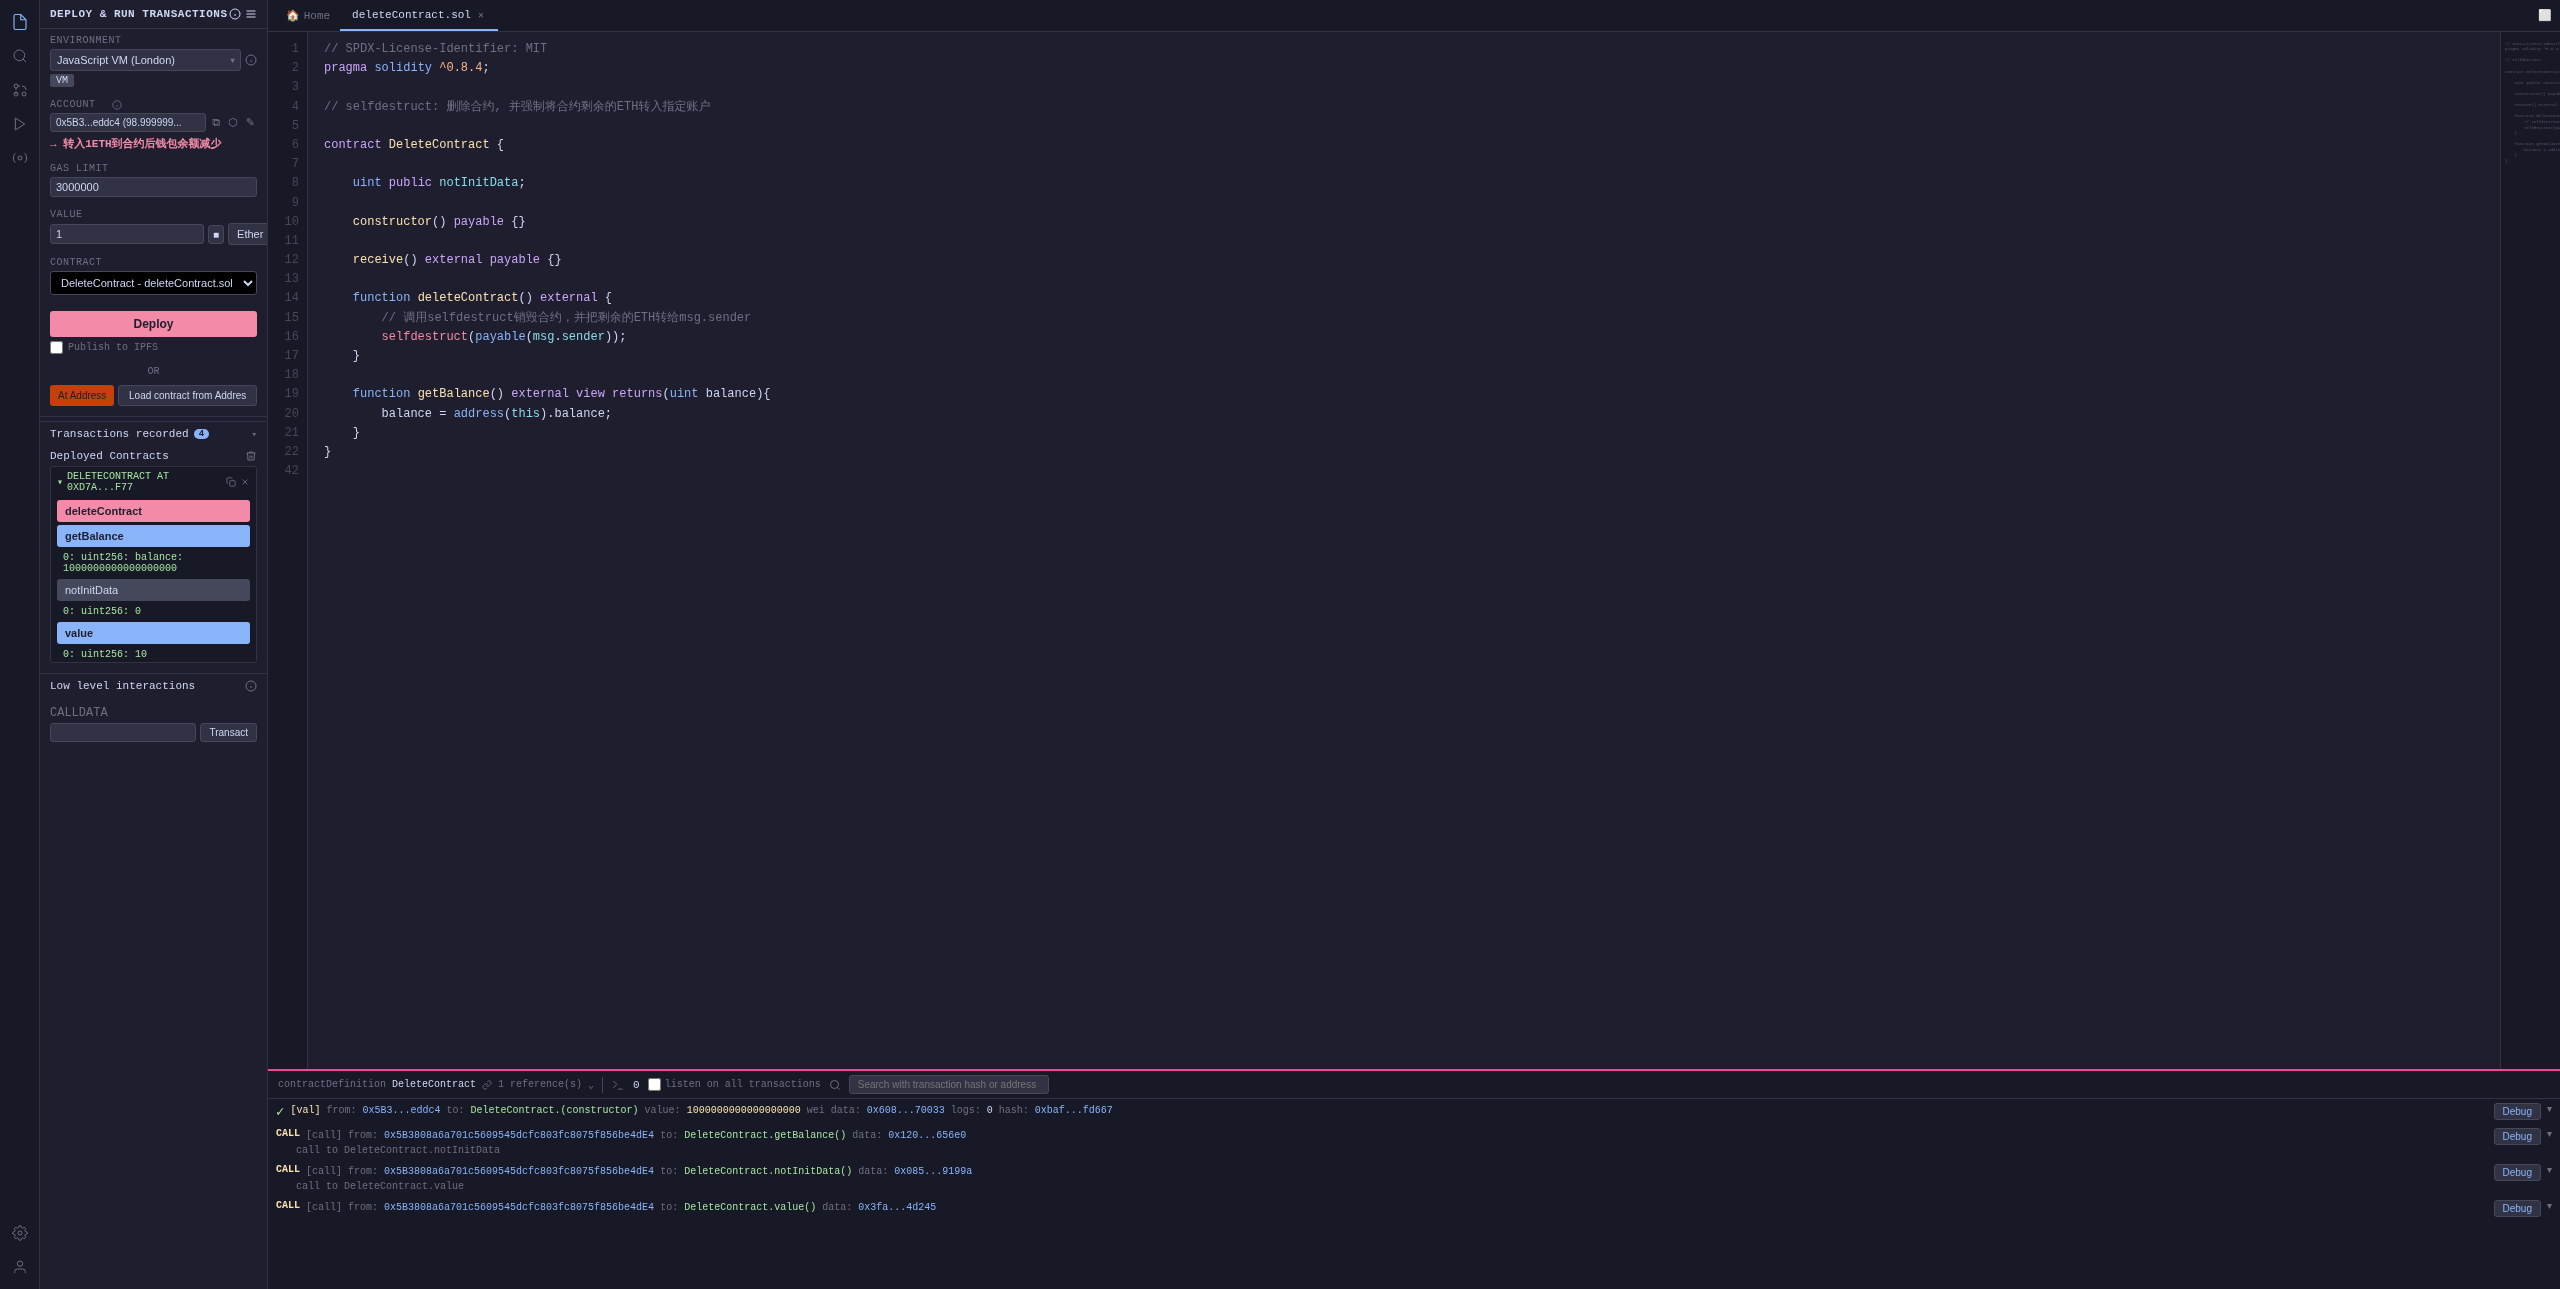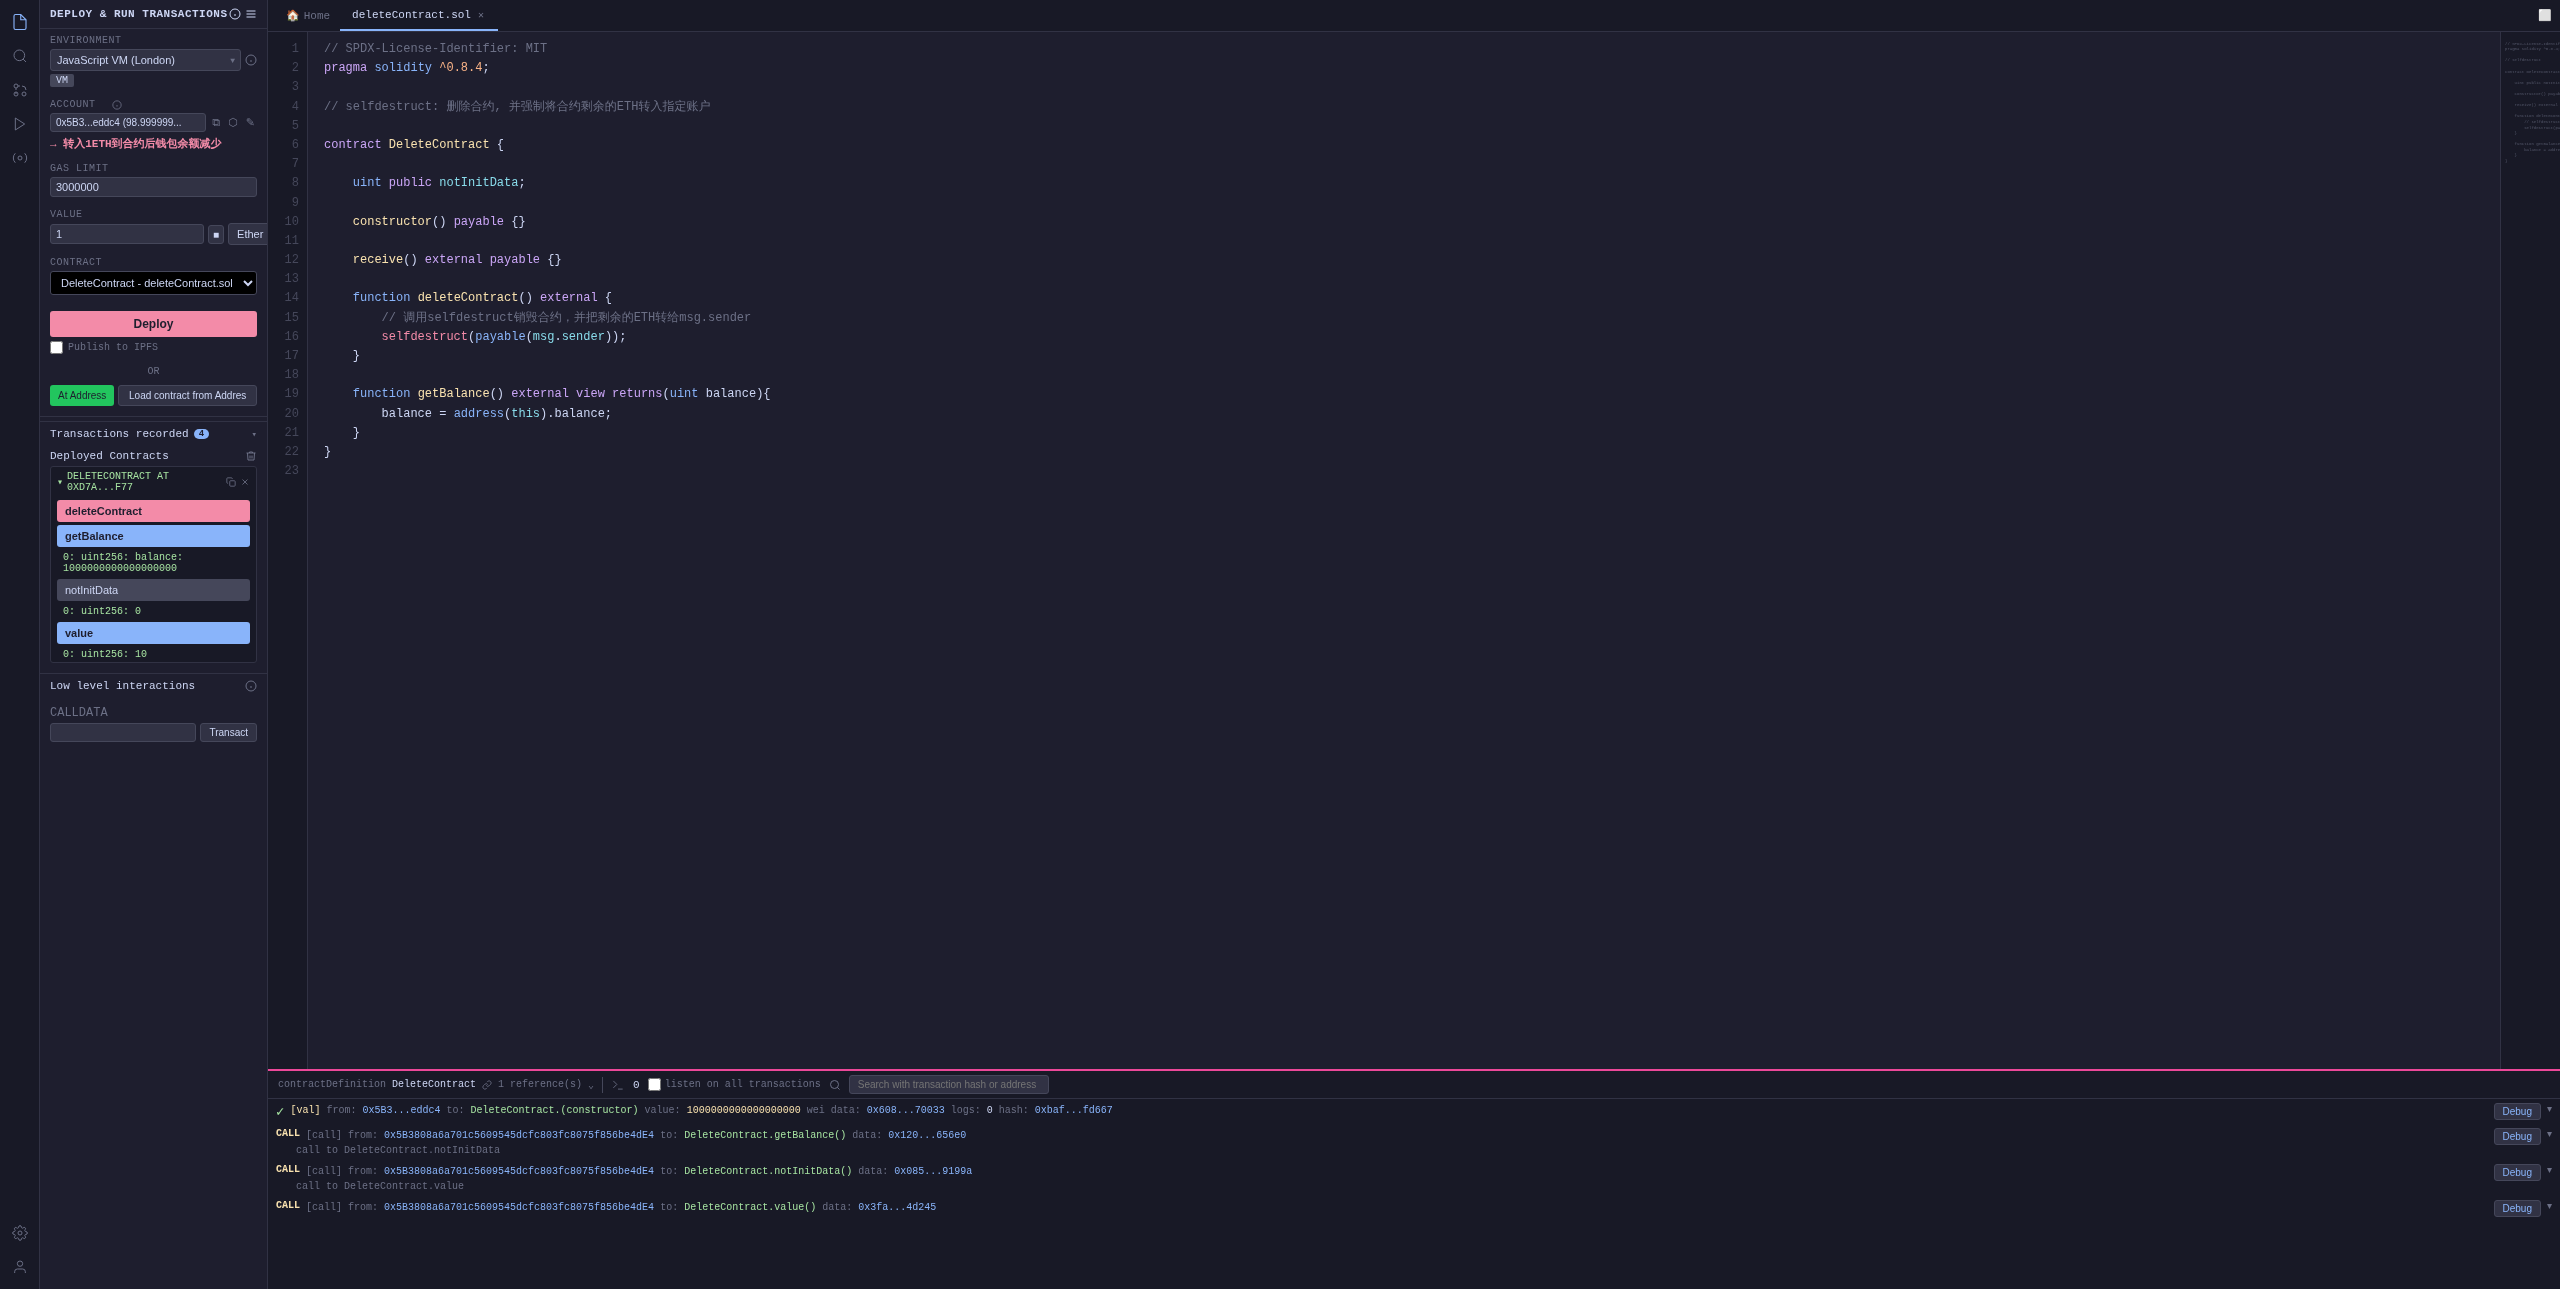"At Address" .at-address-btn { background: #22c55e -> #c2410c }
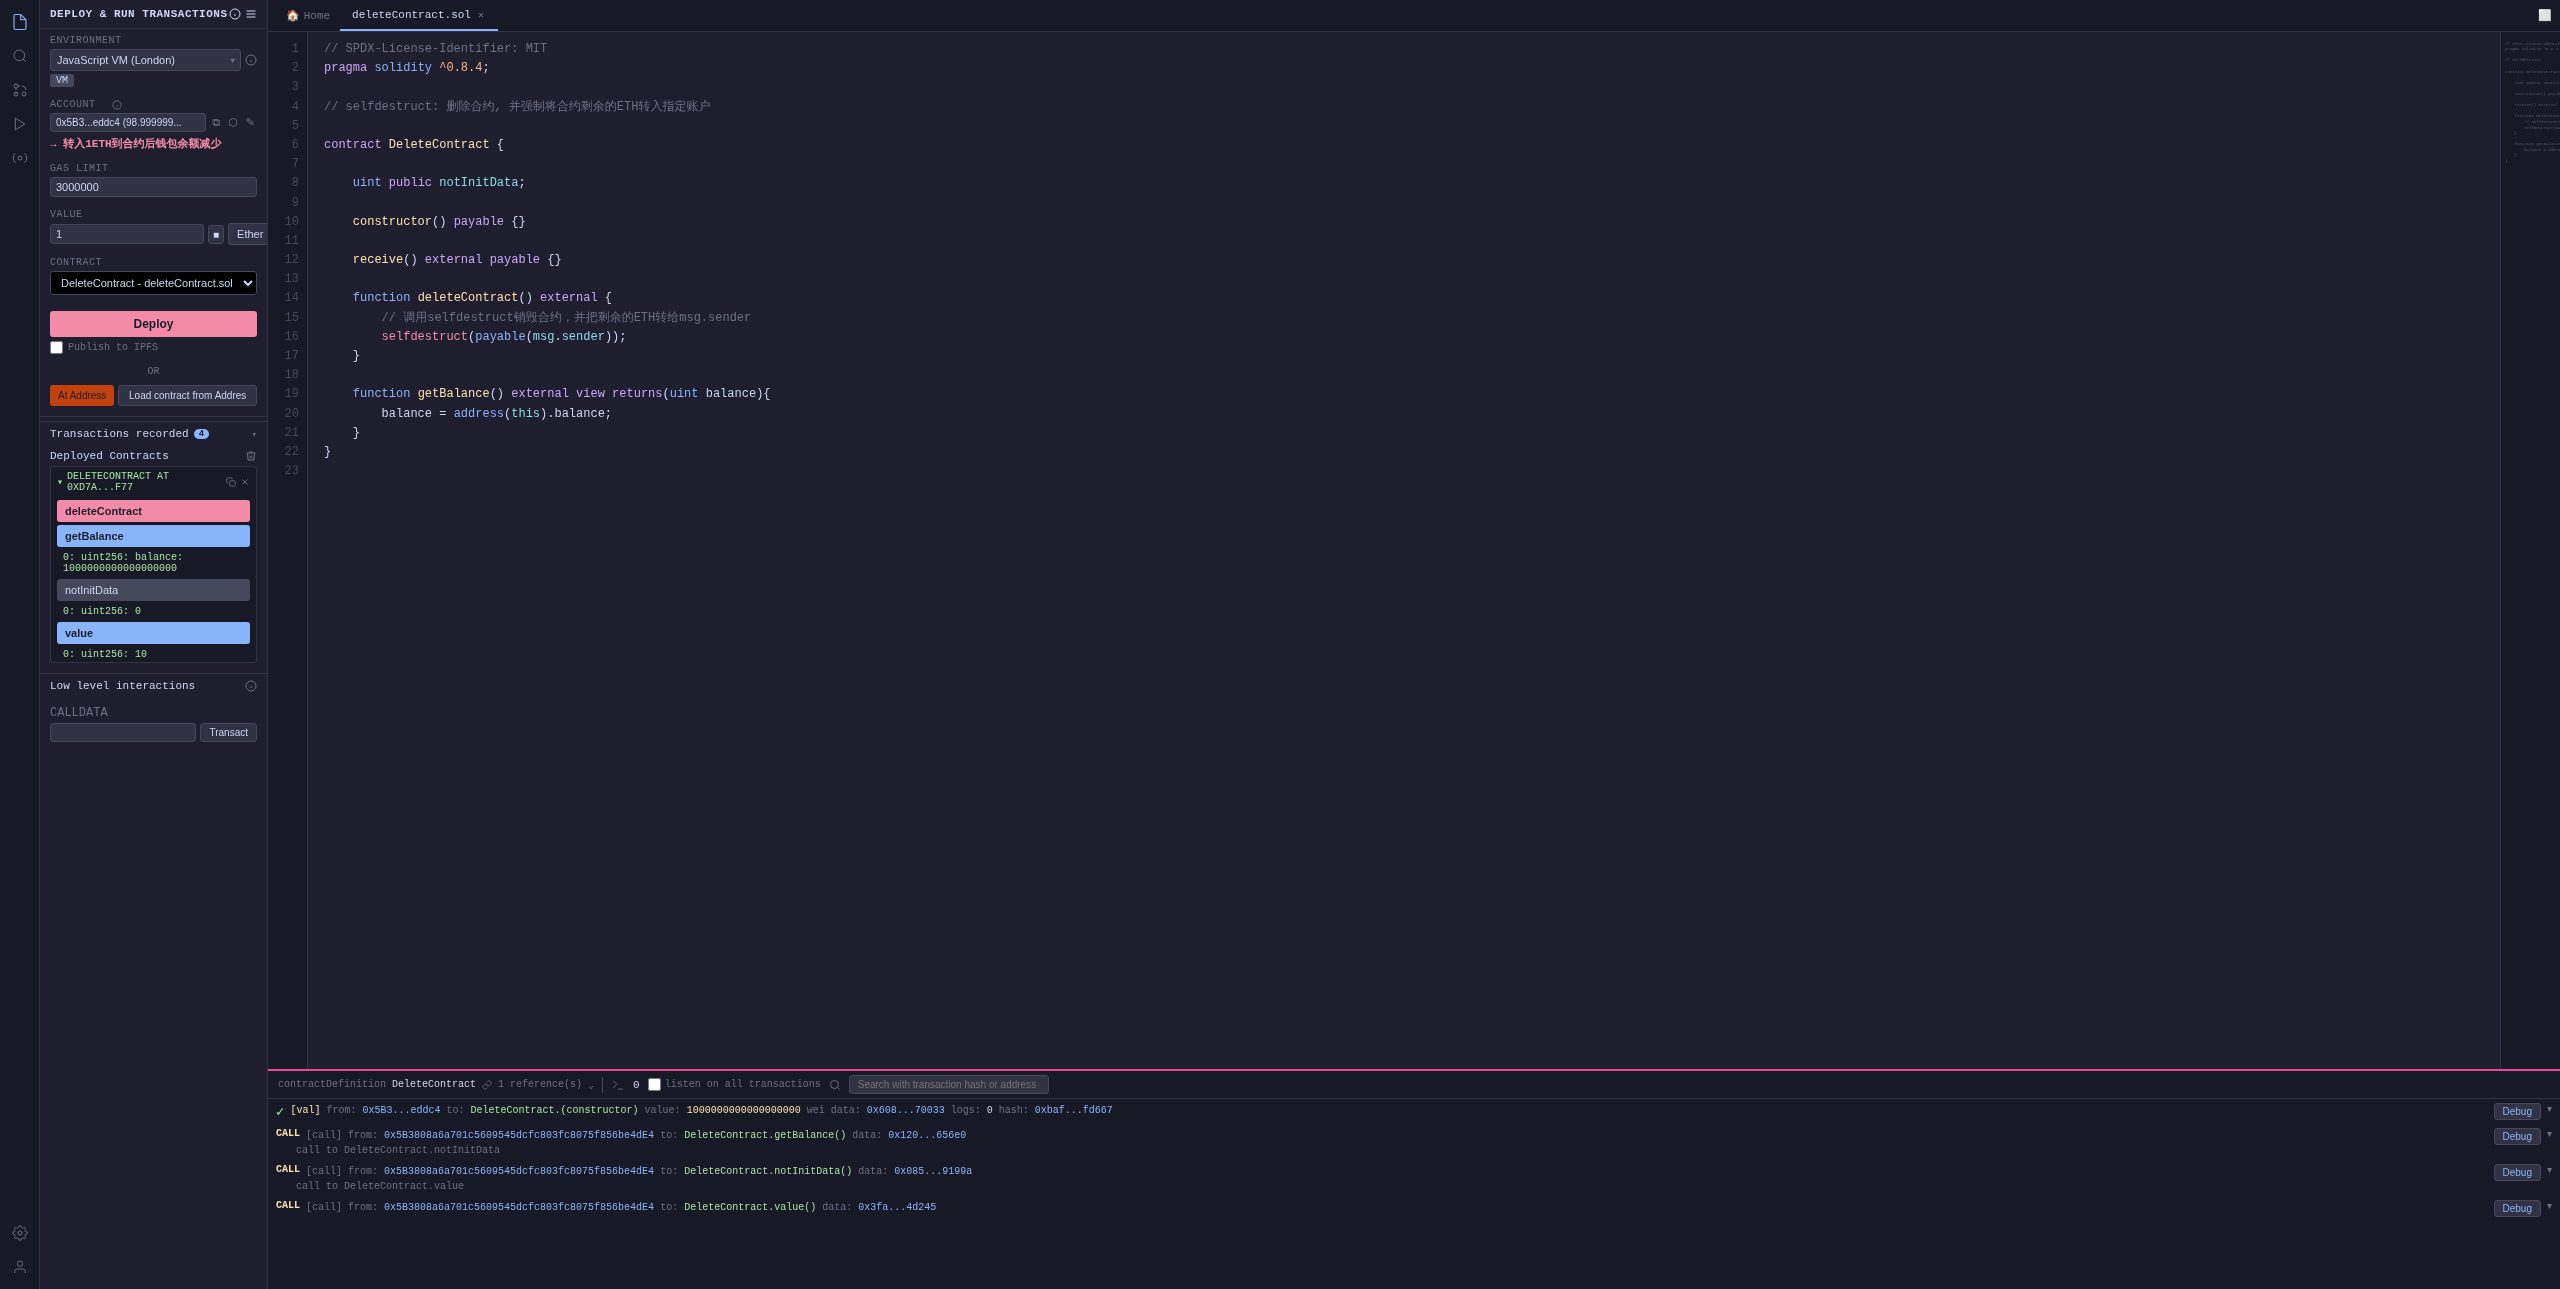"23" div { text: 23 -> 42 }
